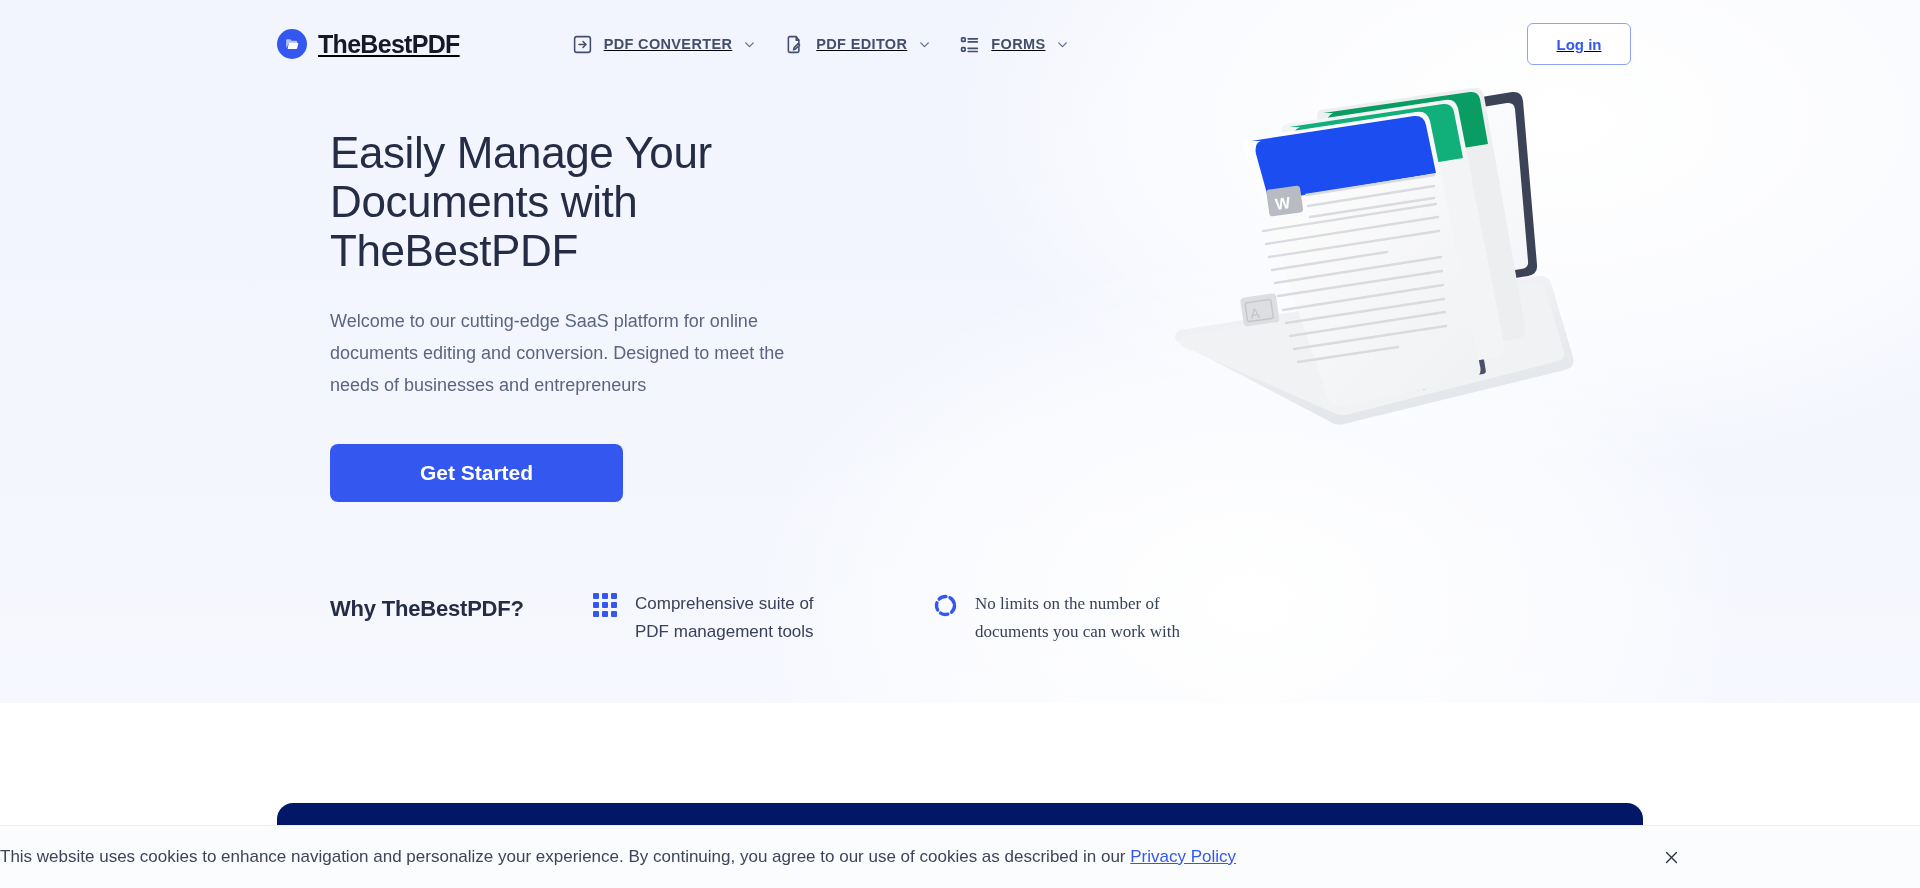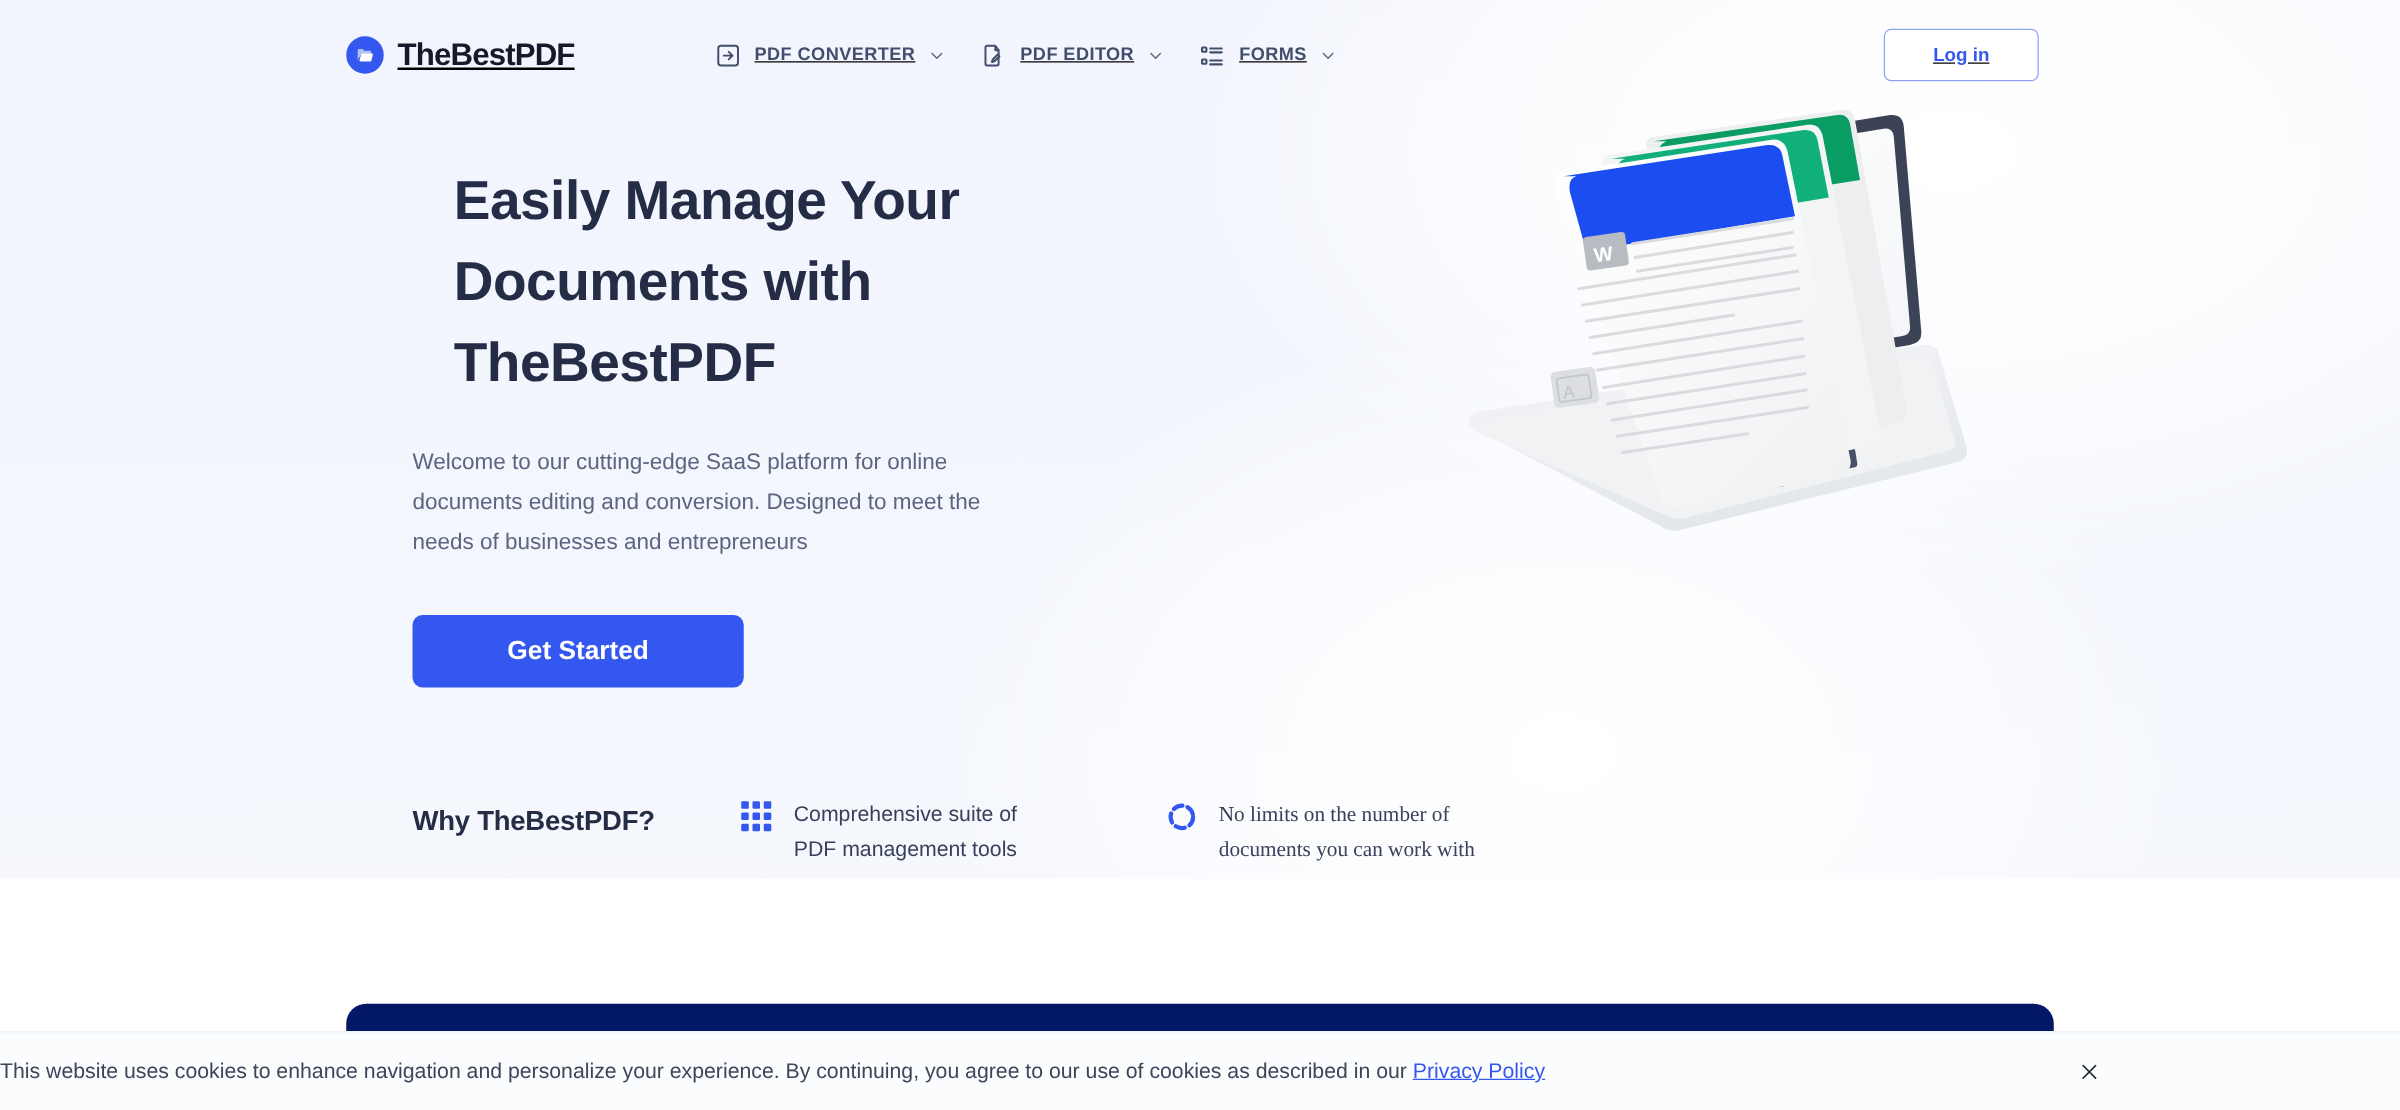"Log in" .login-btn { width: 124px -> 104px }
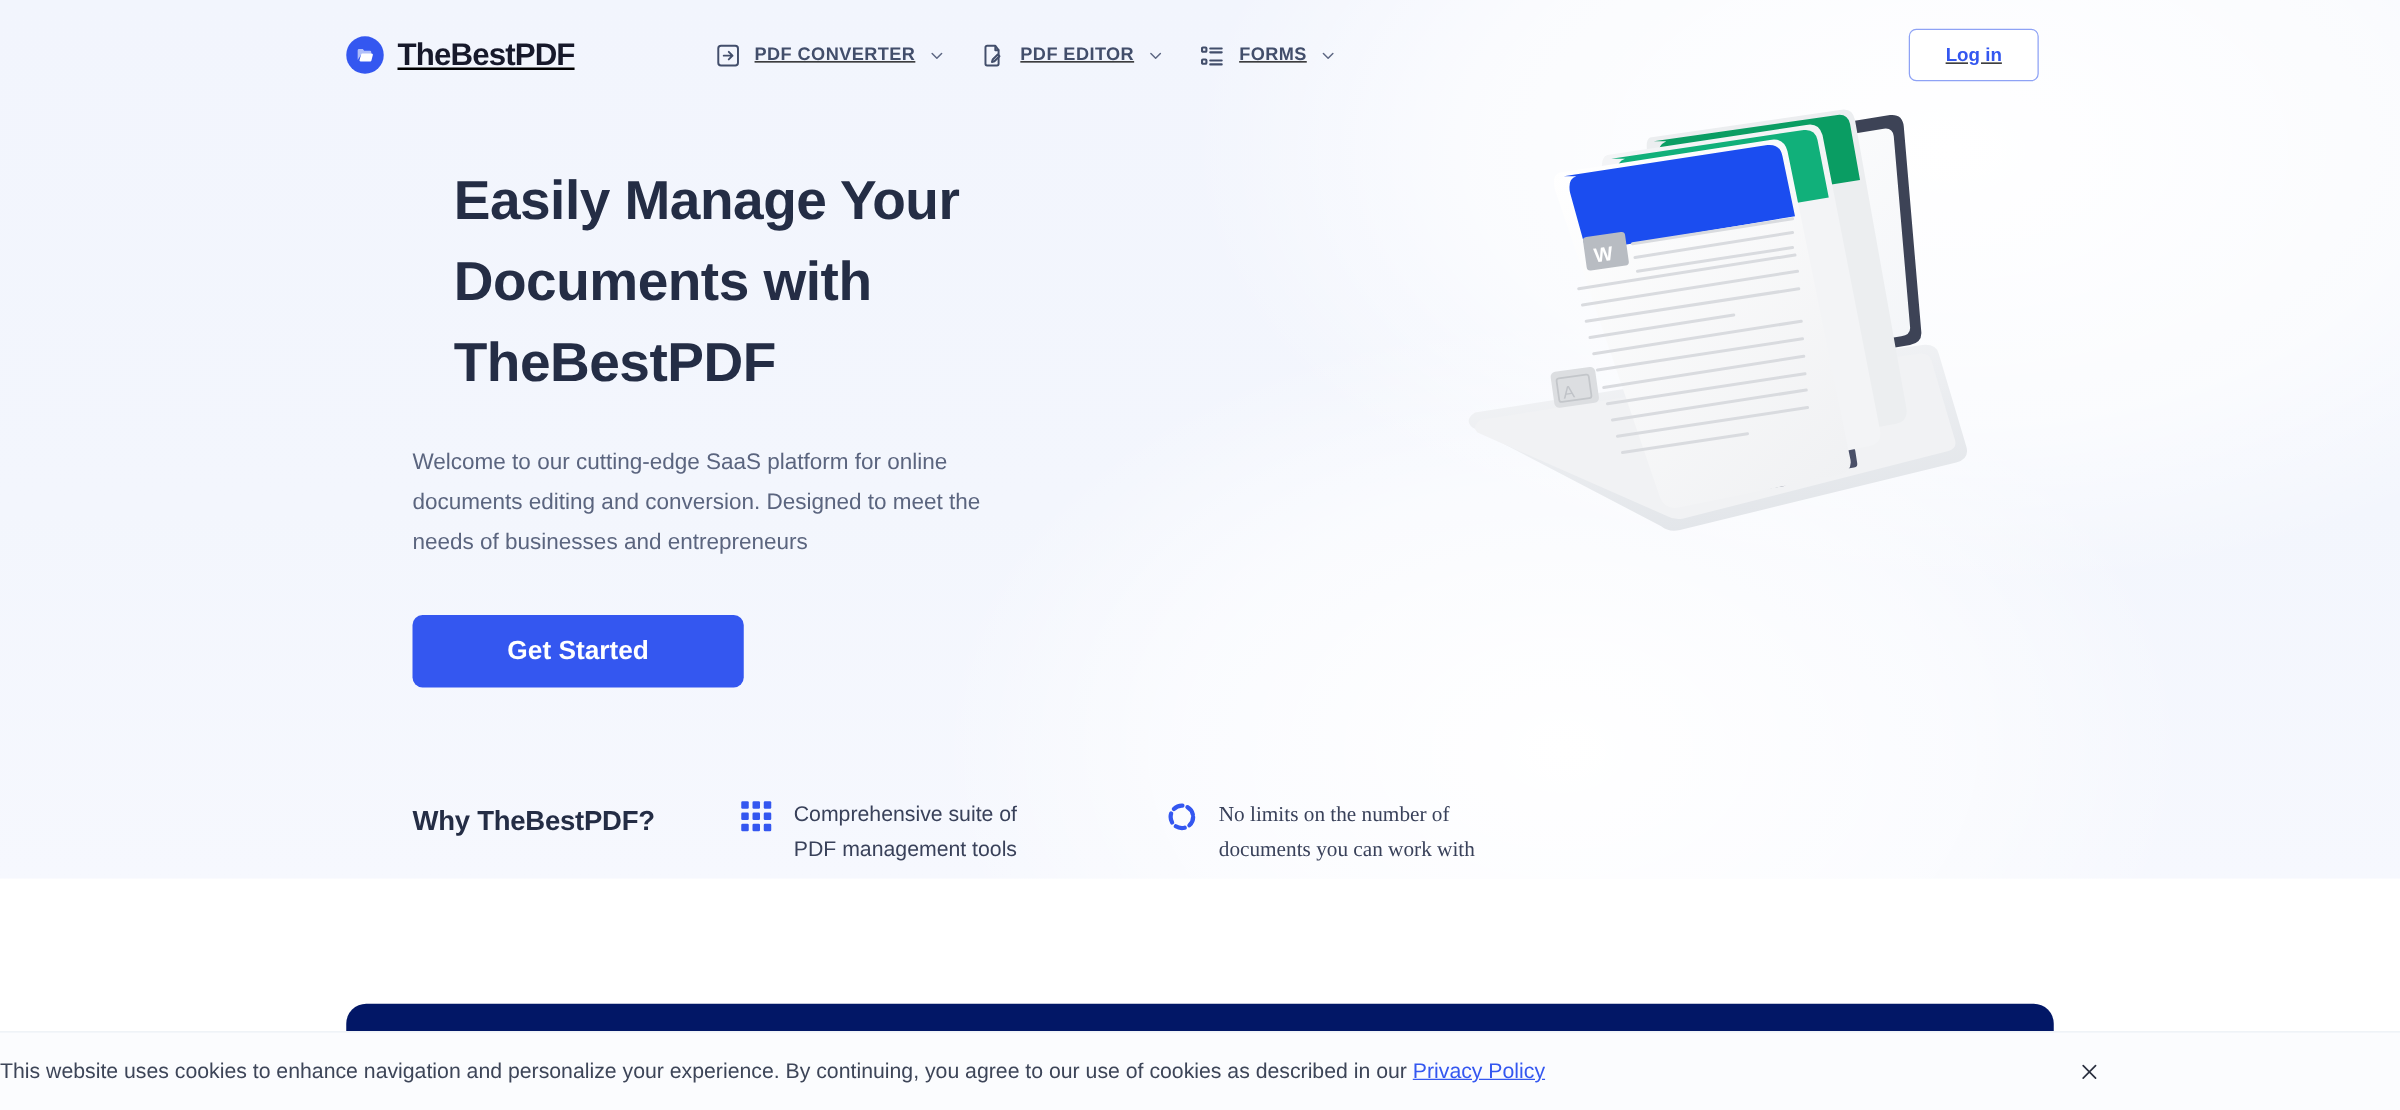"Easily Manage Your Documents with" .hero-title { font-weight: bold -> normal; line-height: 65px -> 49px; margin-left: 33px -> none }
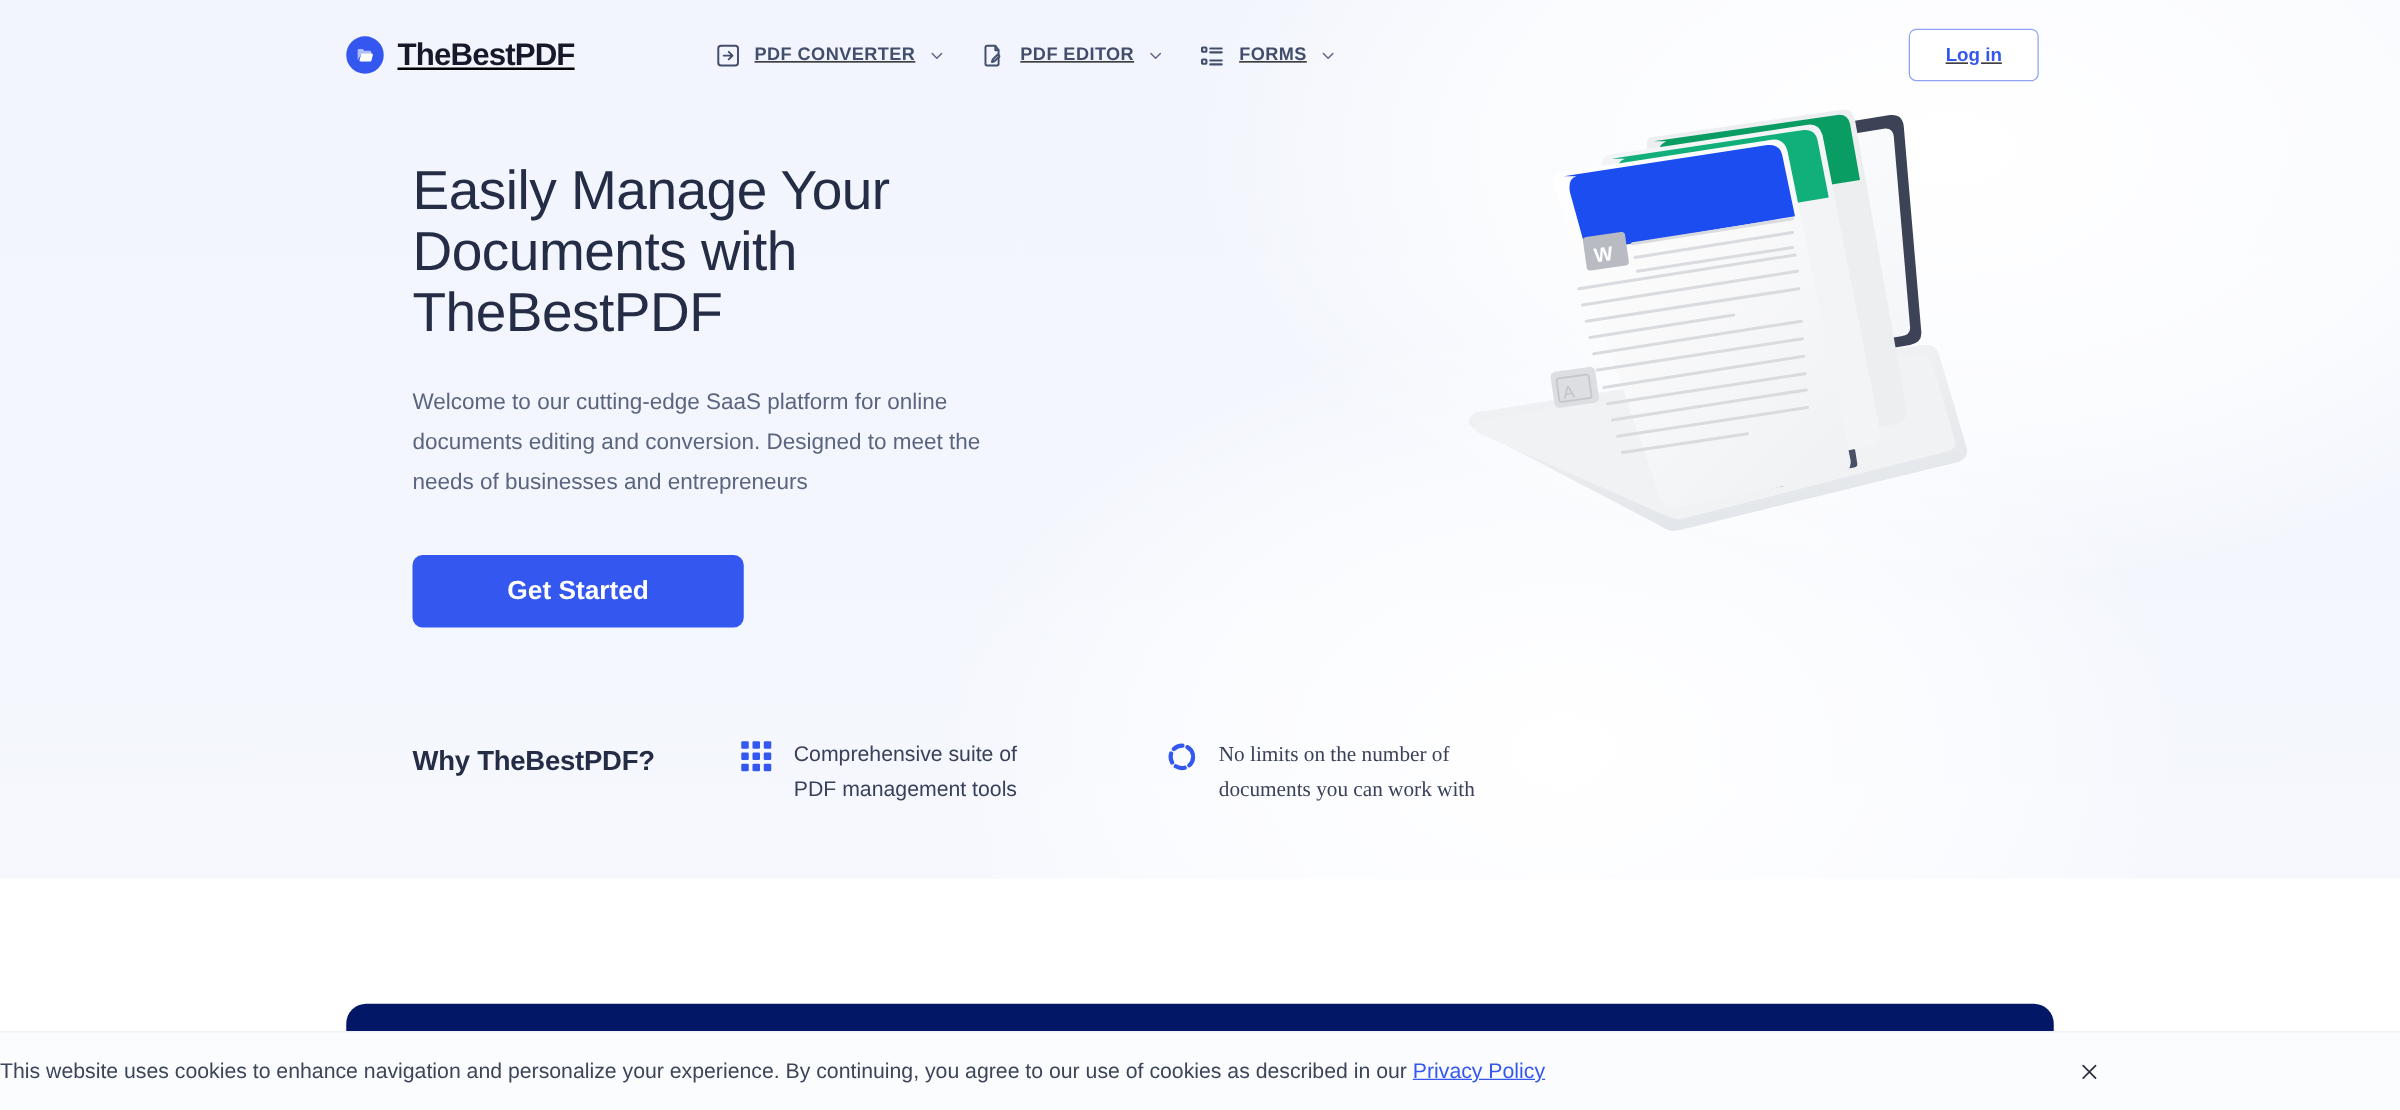"Get Started" .cta-btn { width: 265px -> 293px }
